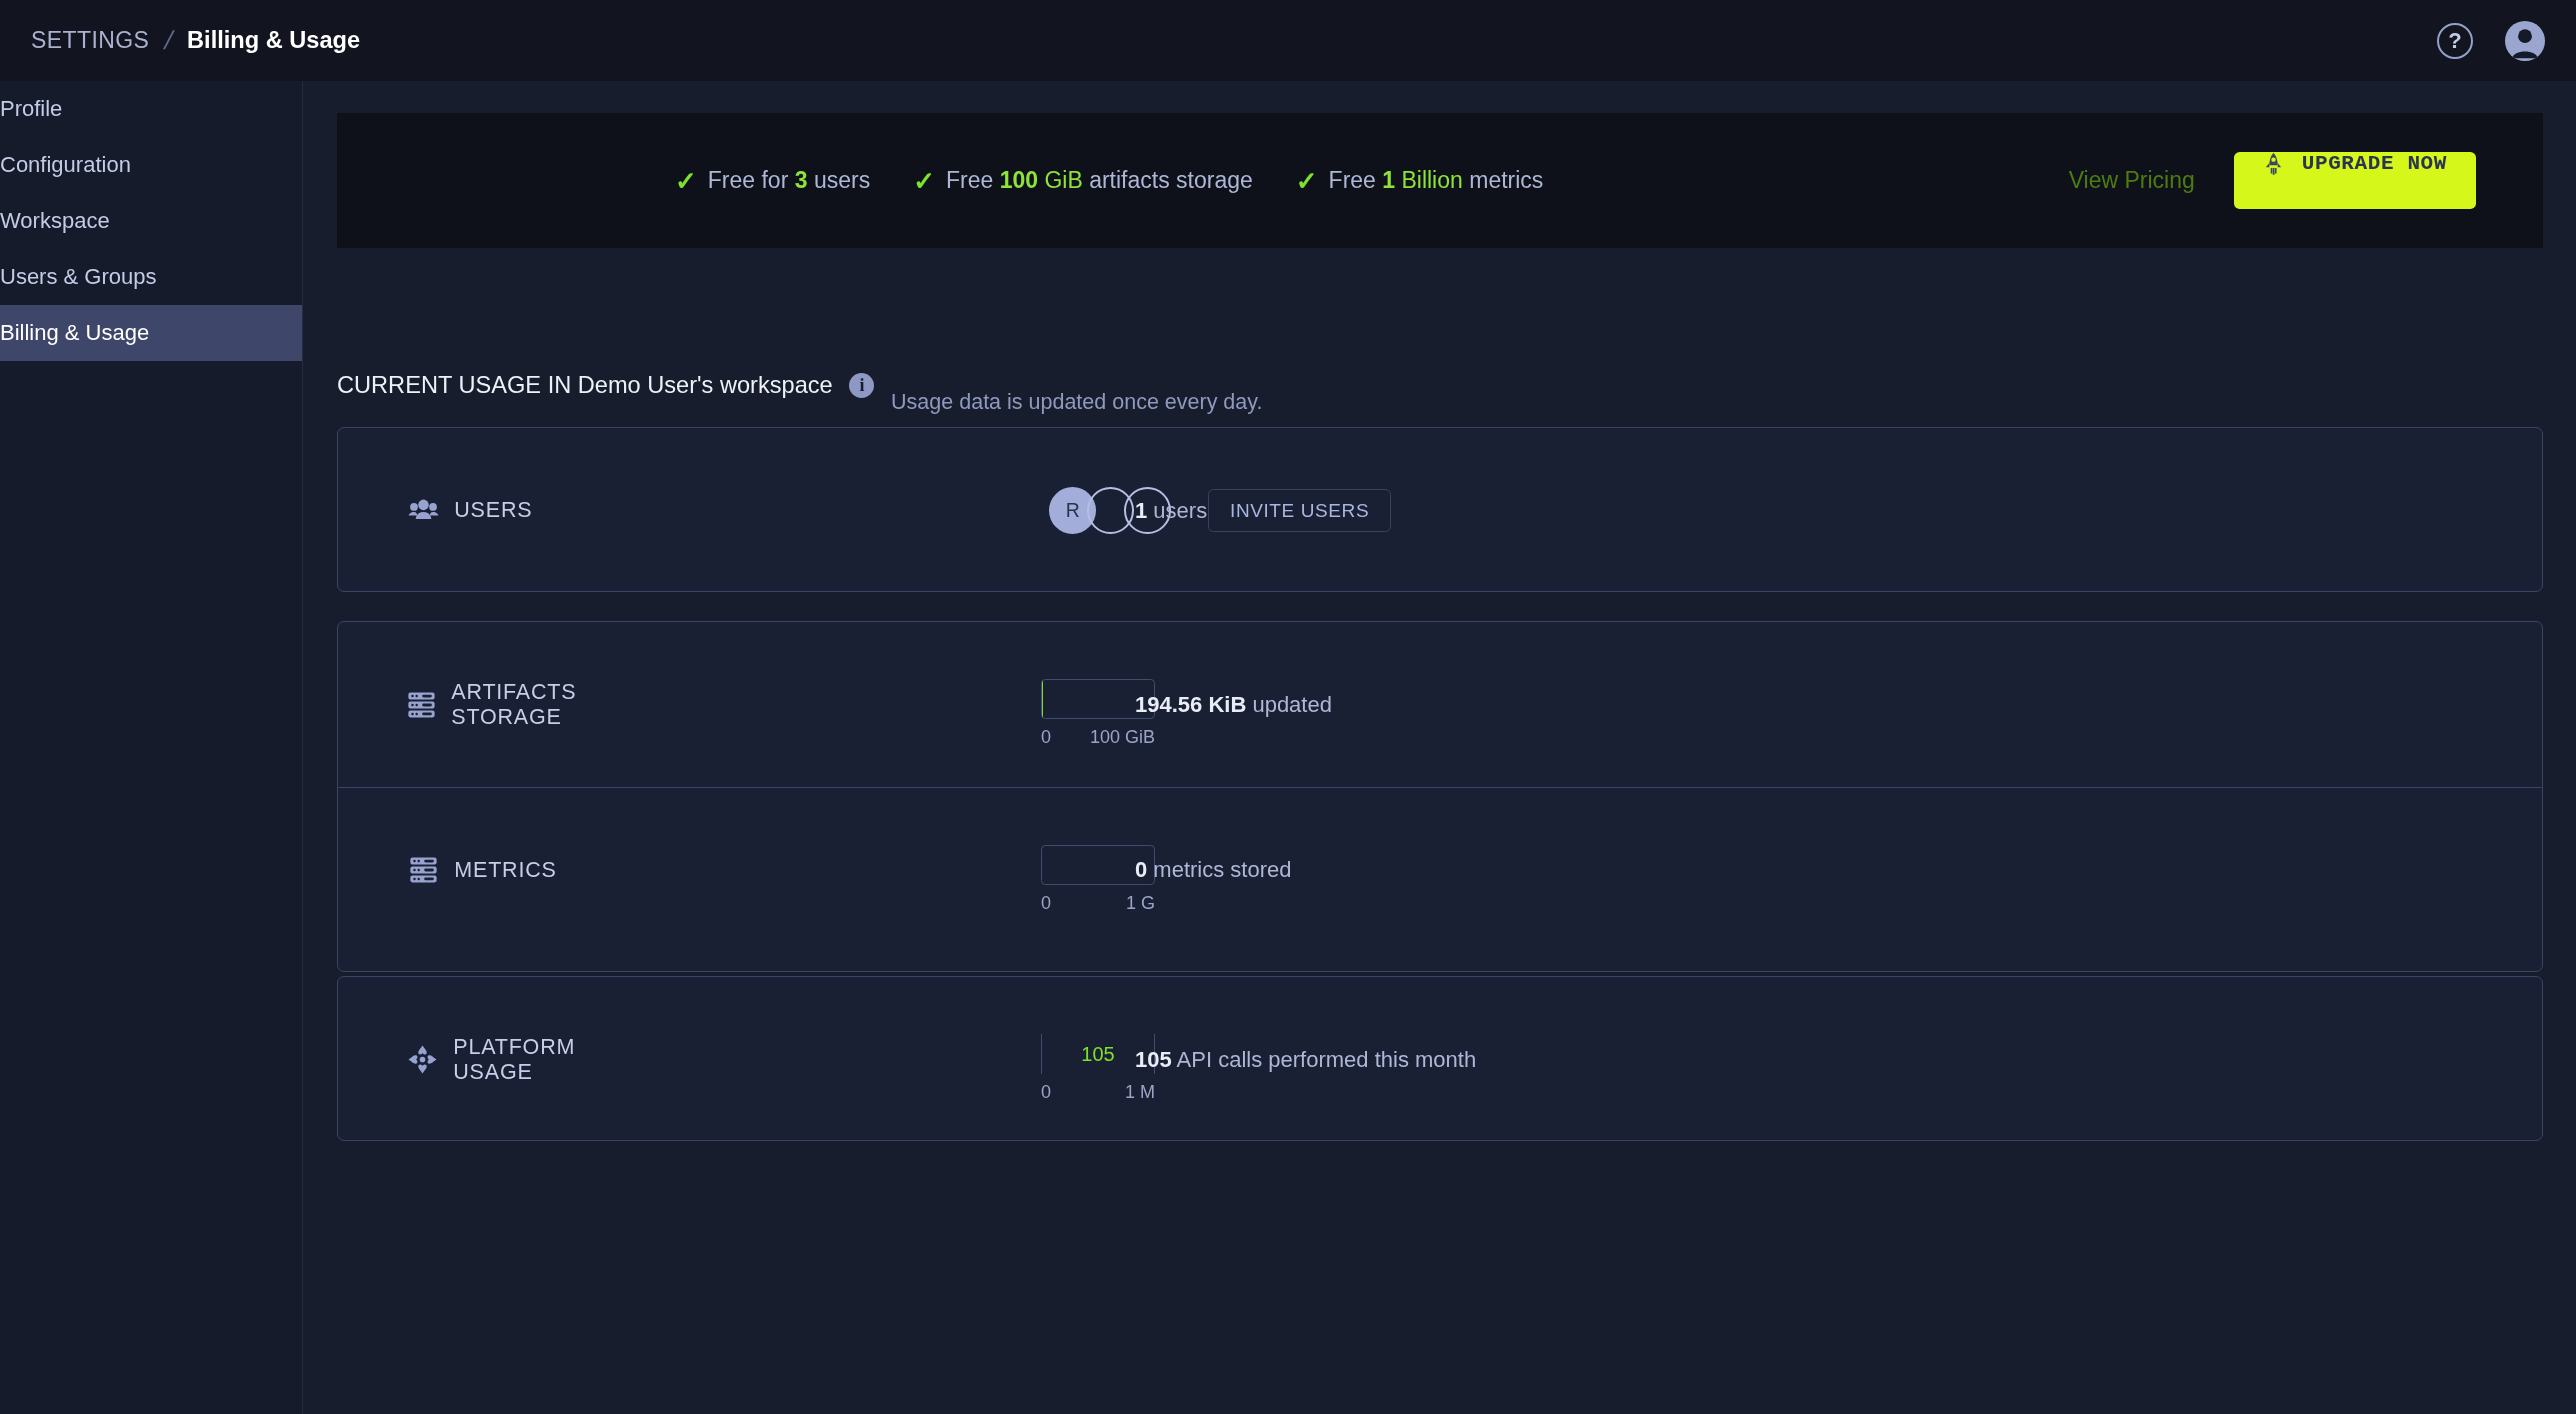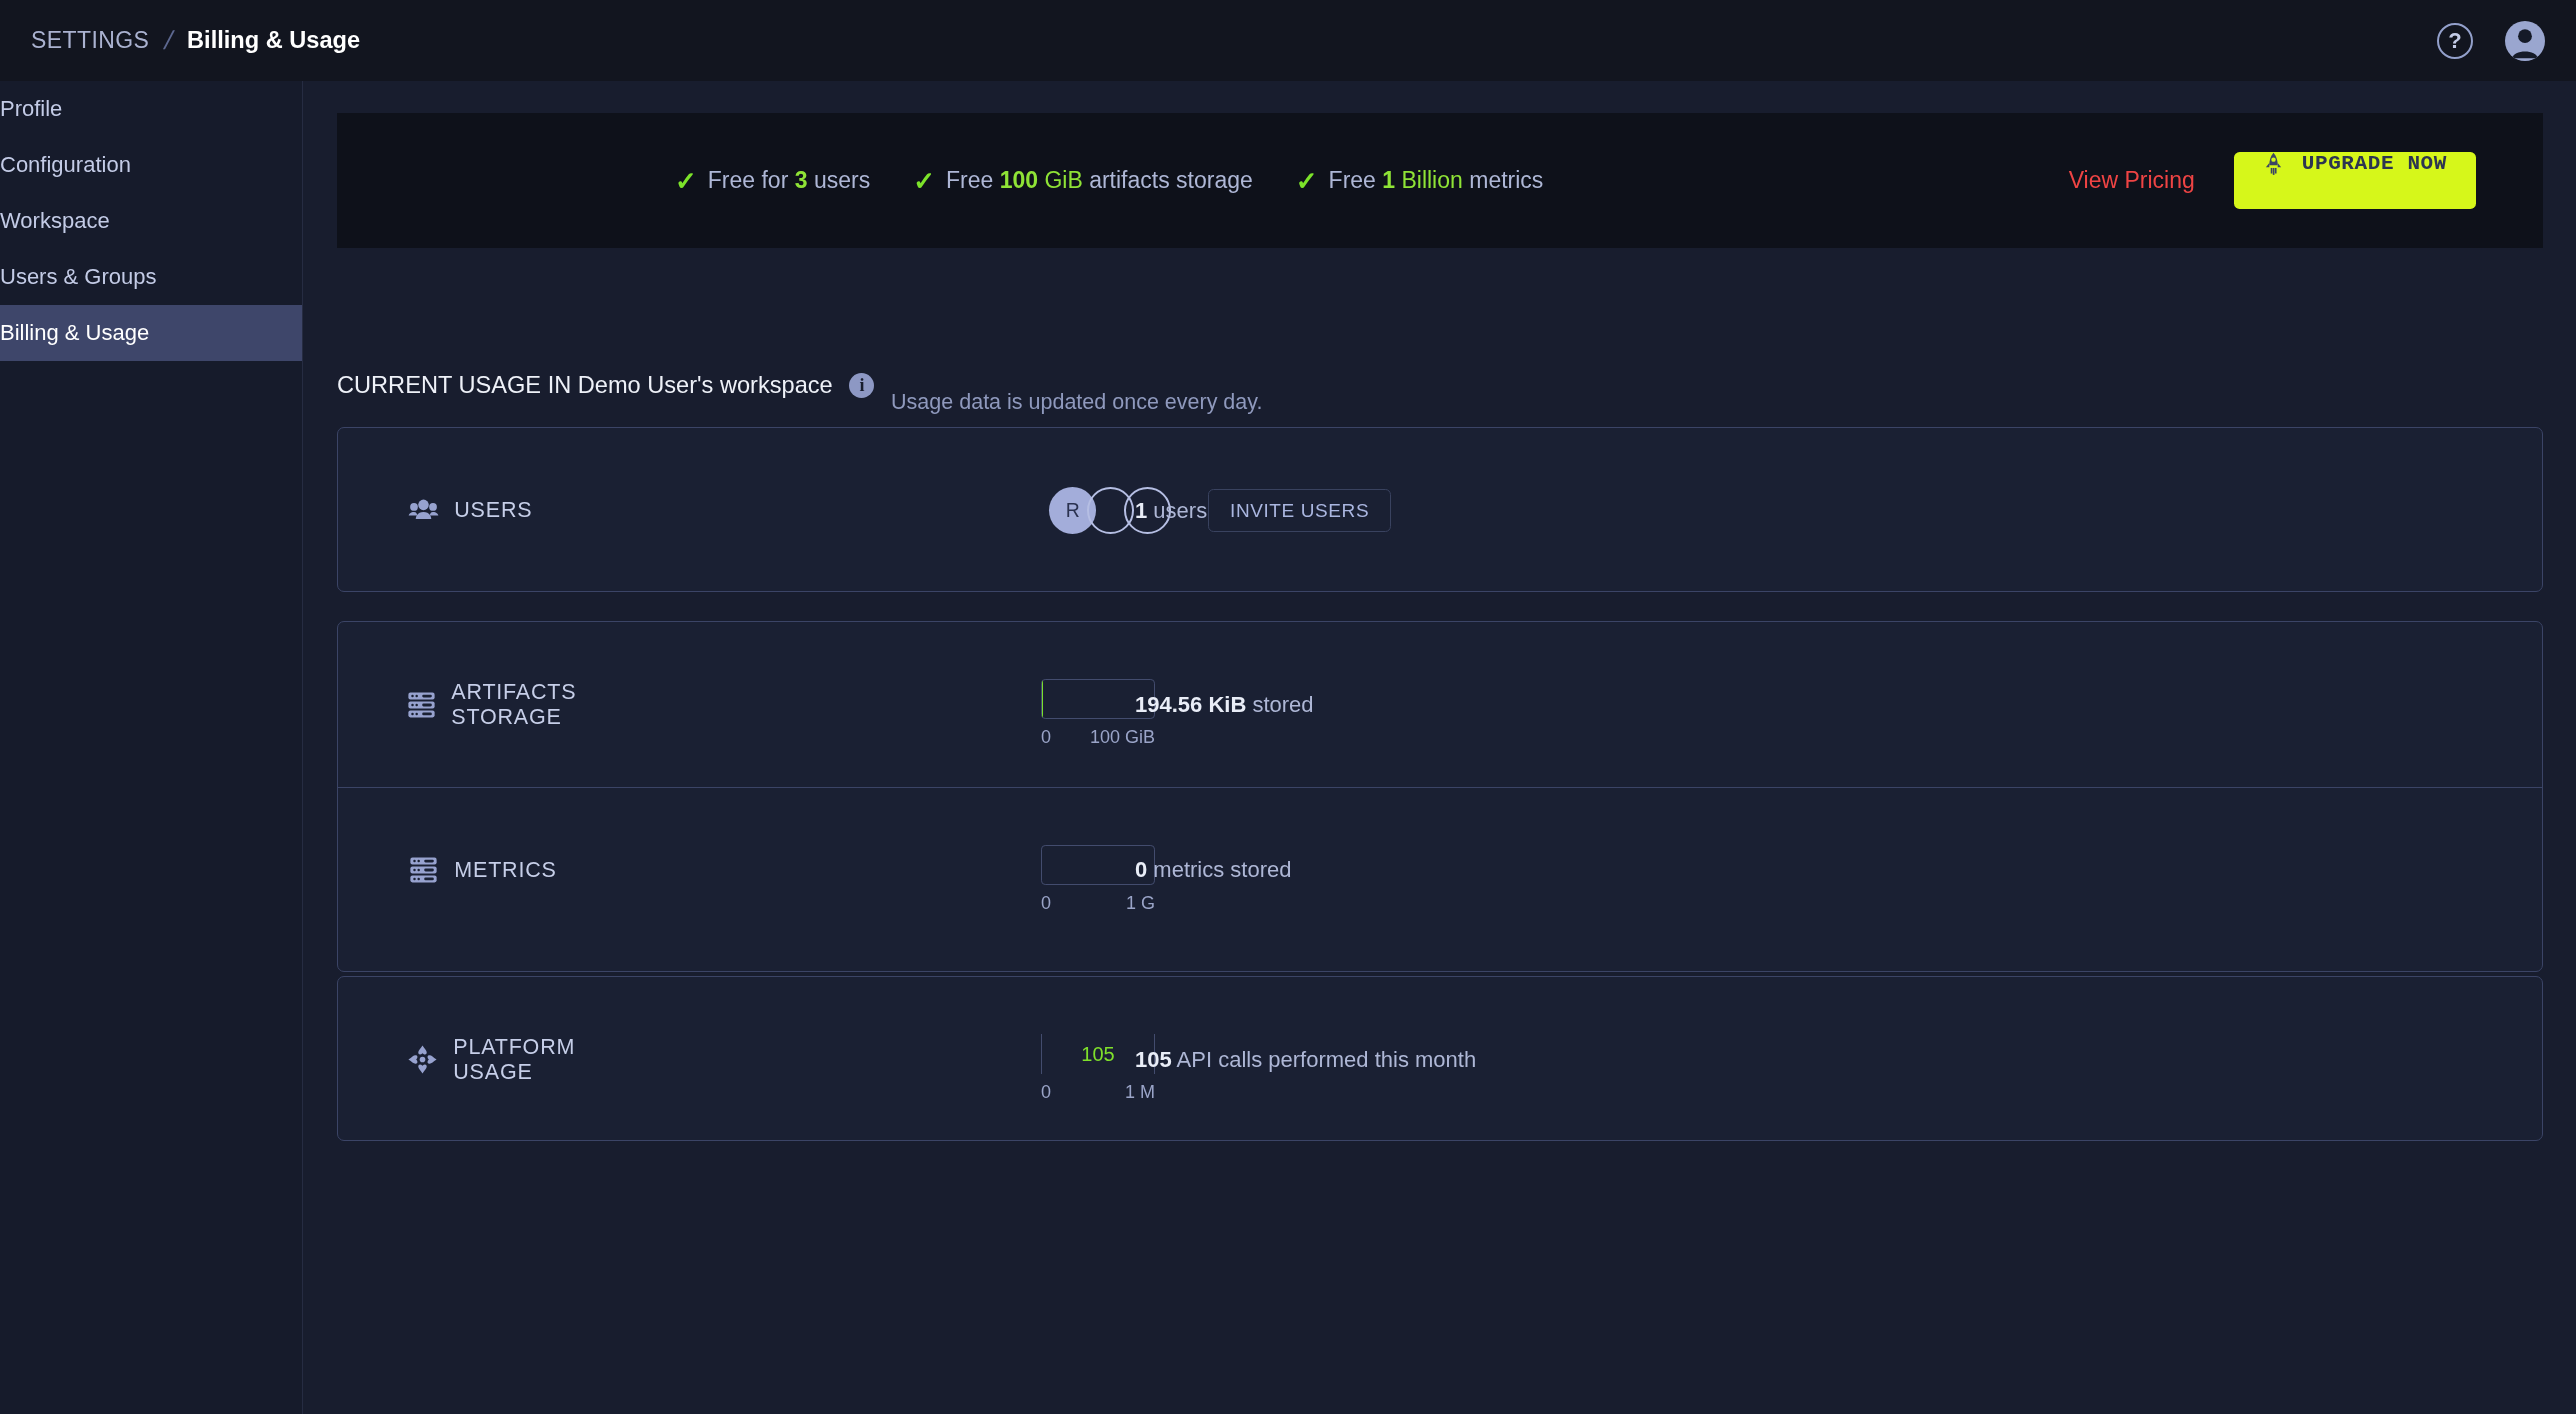"View Pricing" .view-pricing { color: #ef4444 -> #4d7c0f }
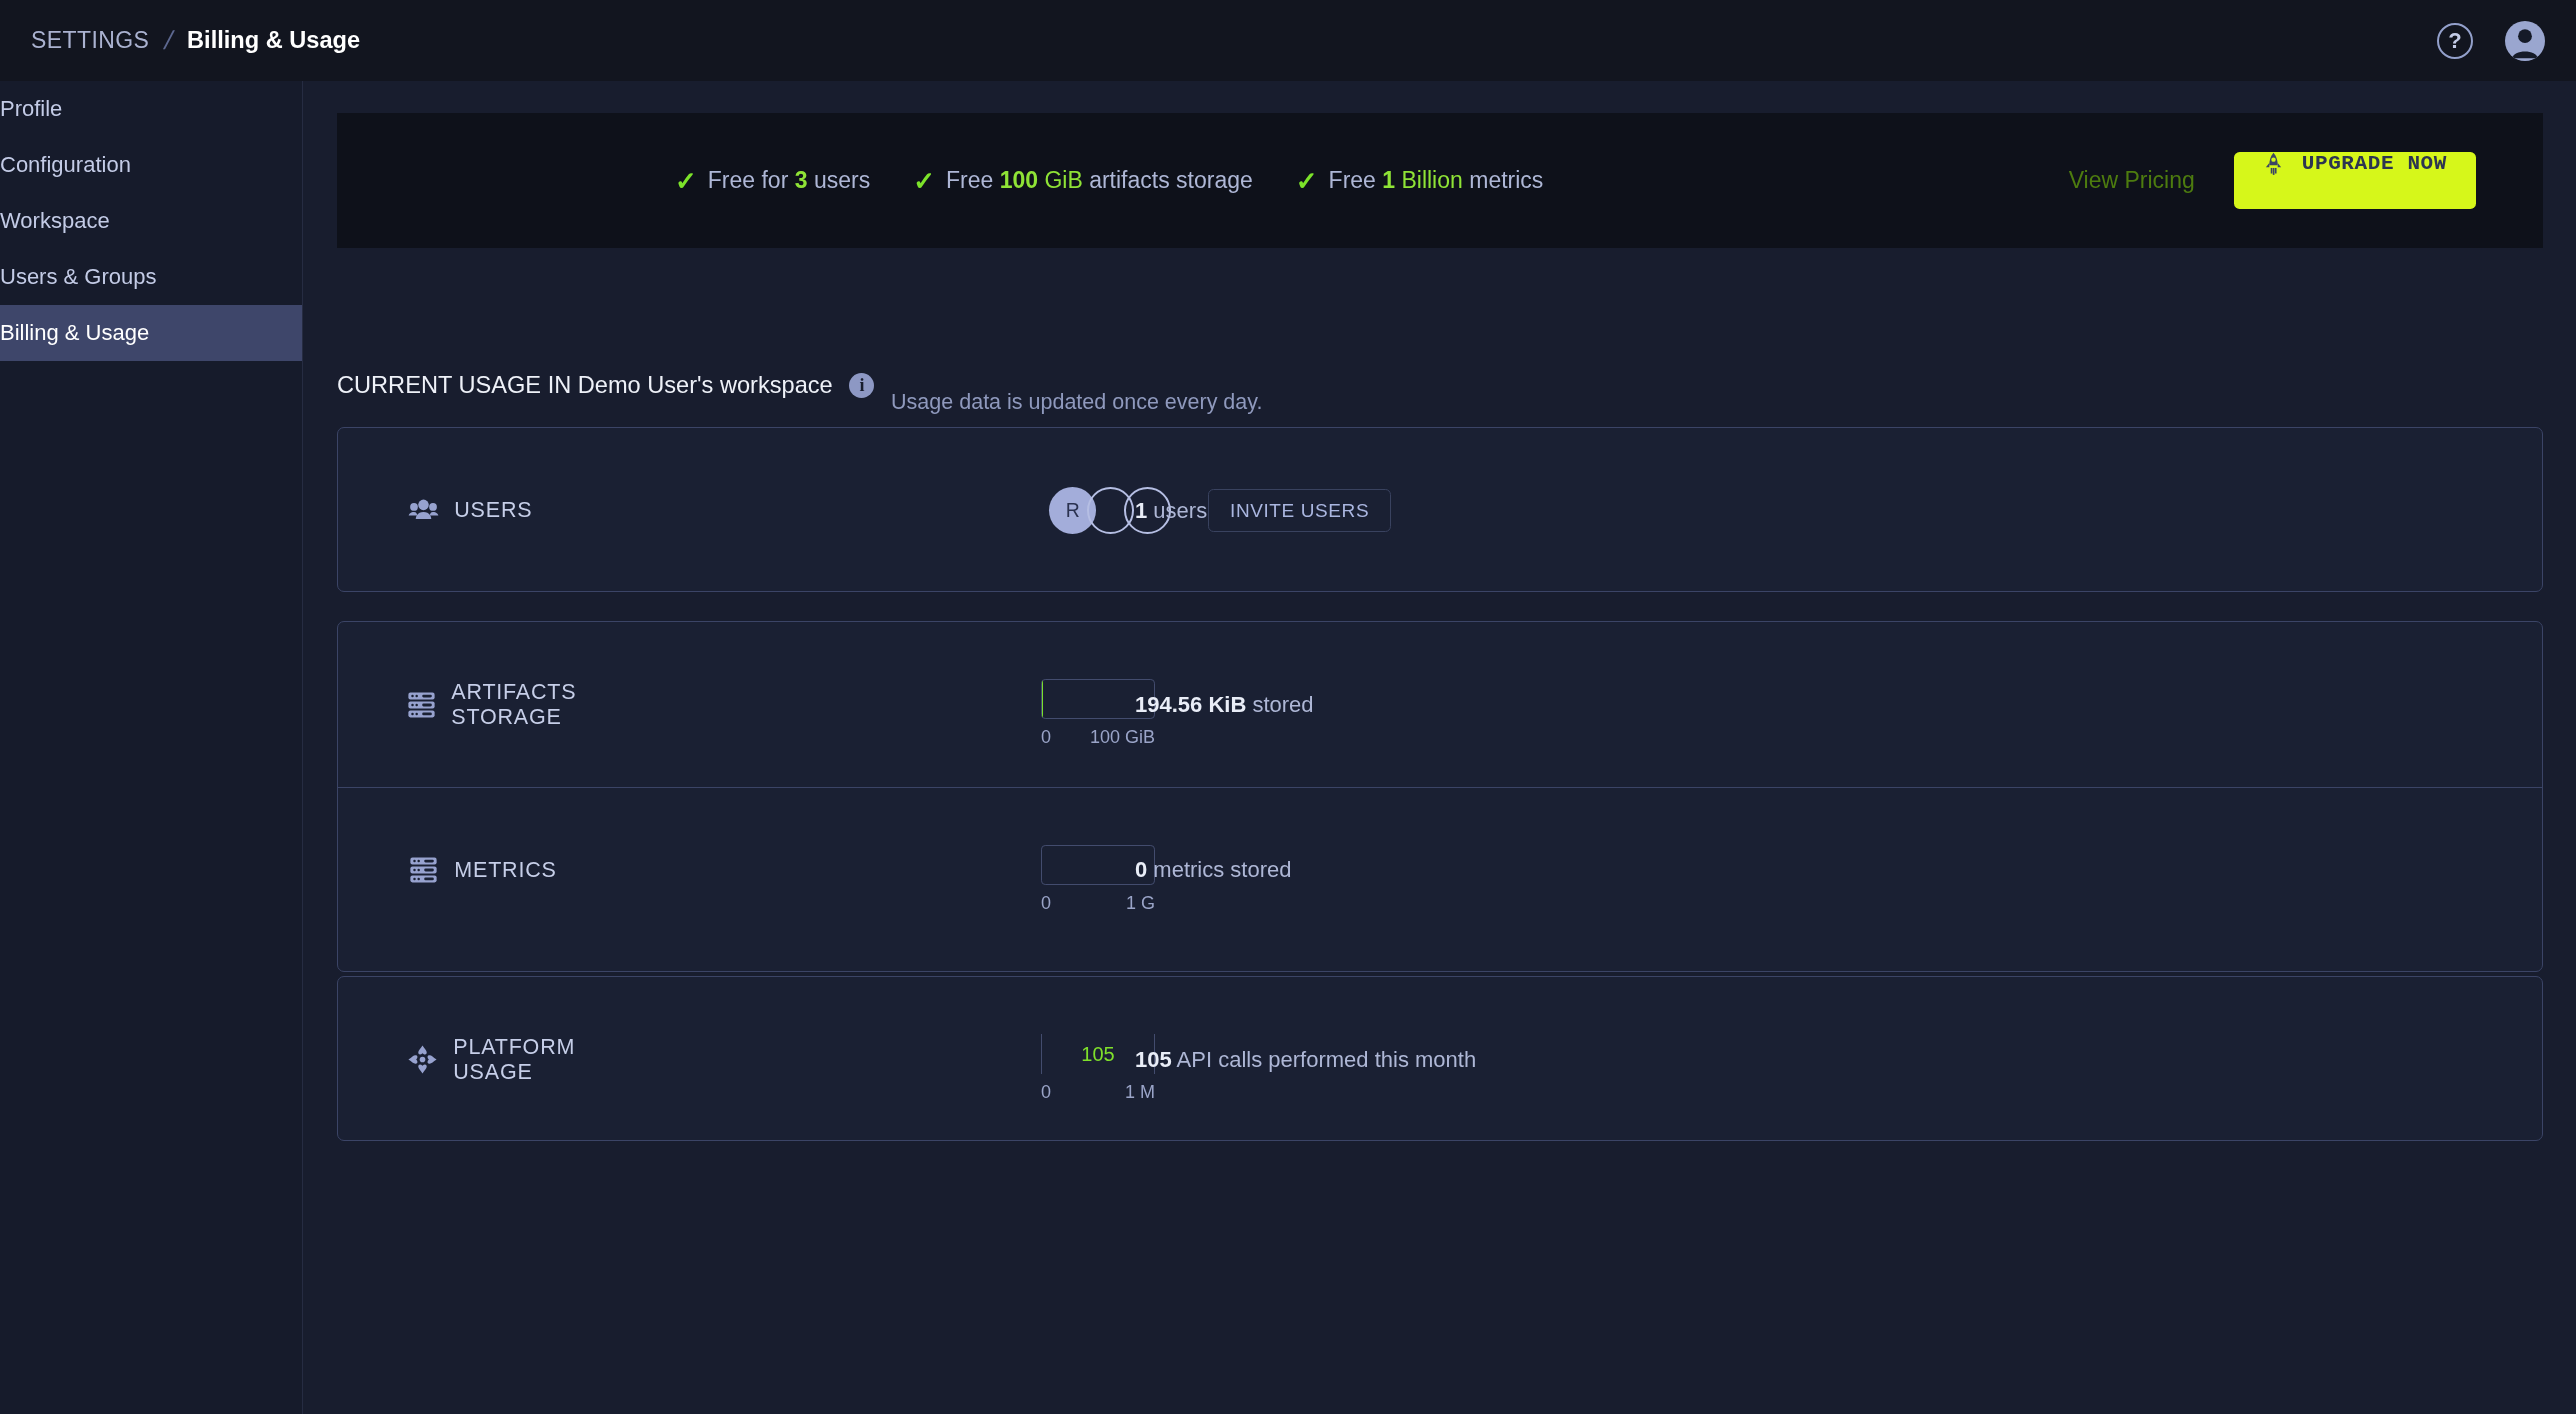"stored" span { text: stored -> updated }
